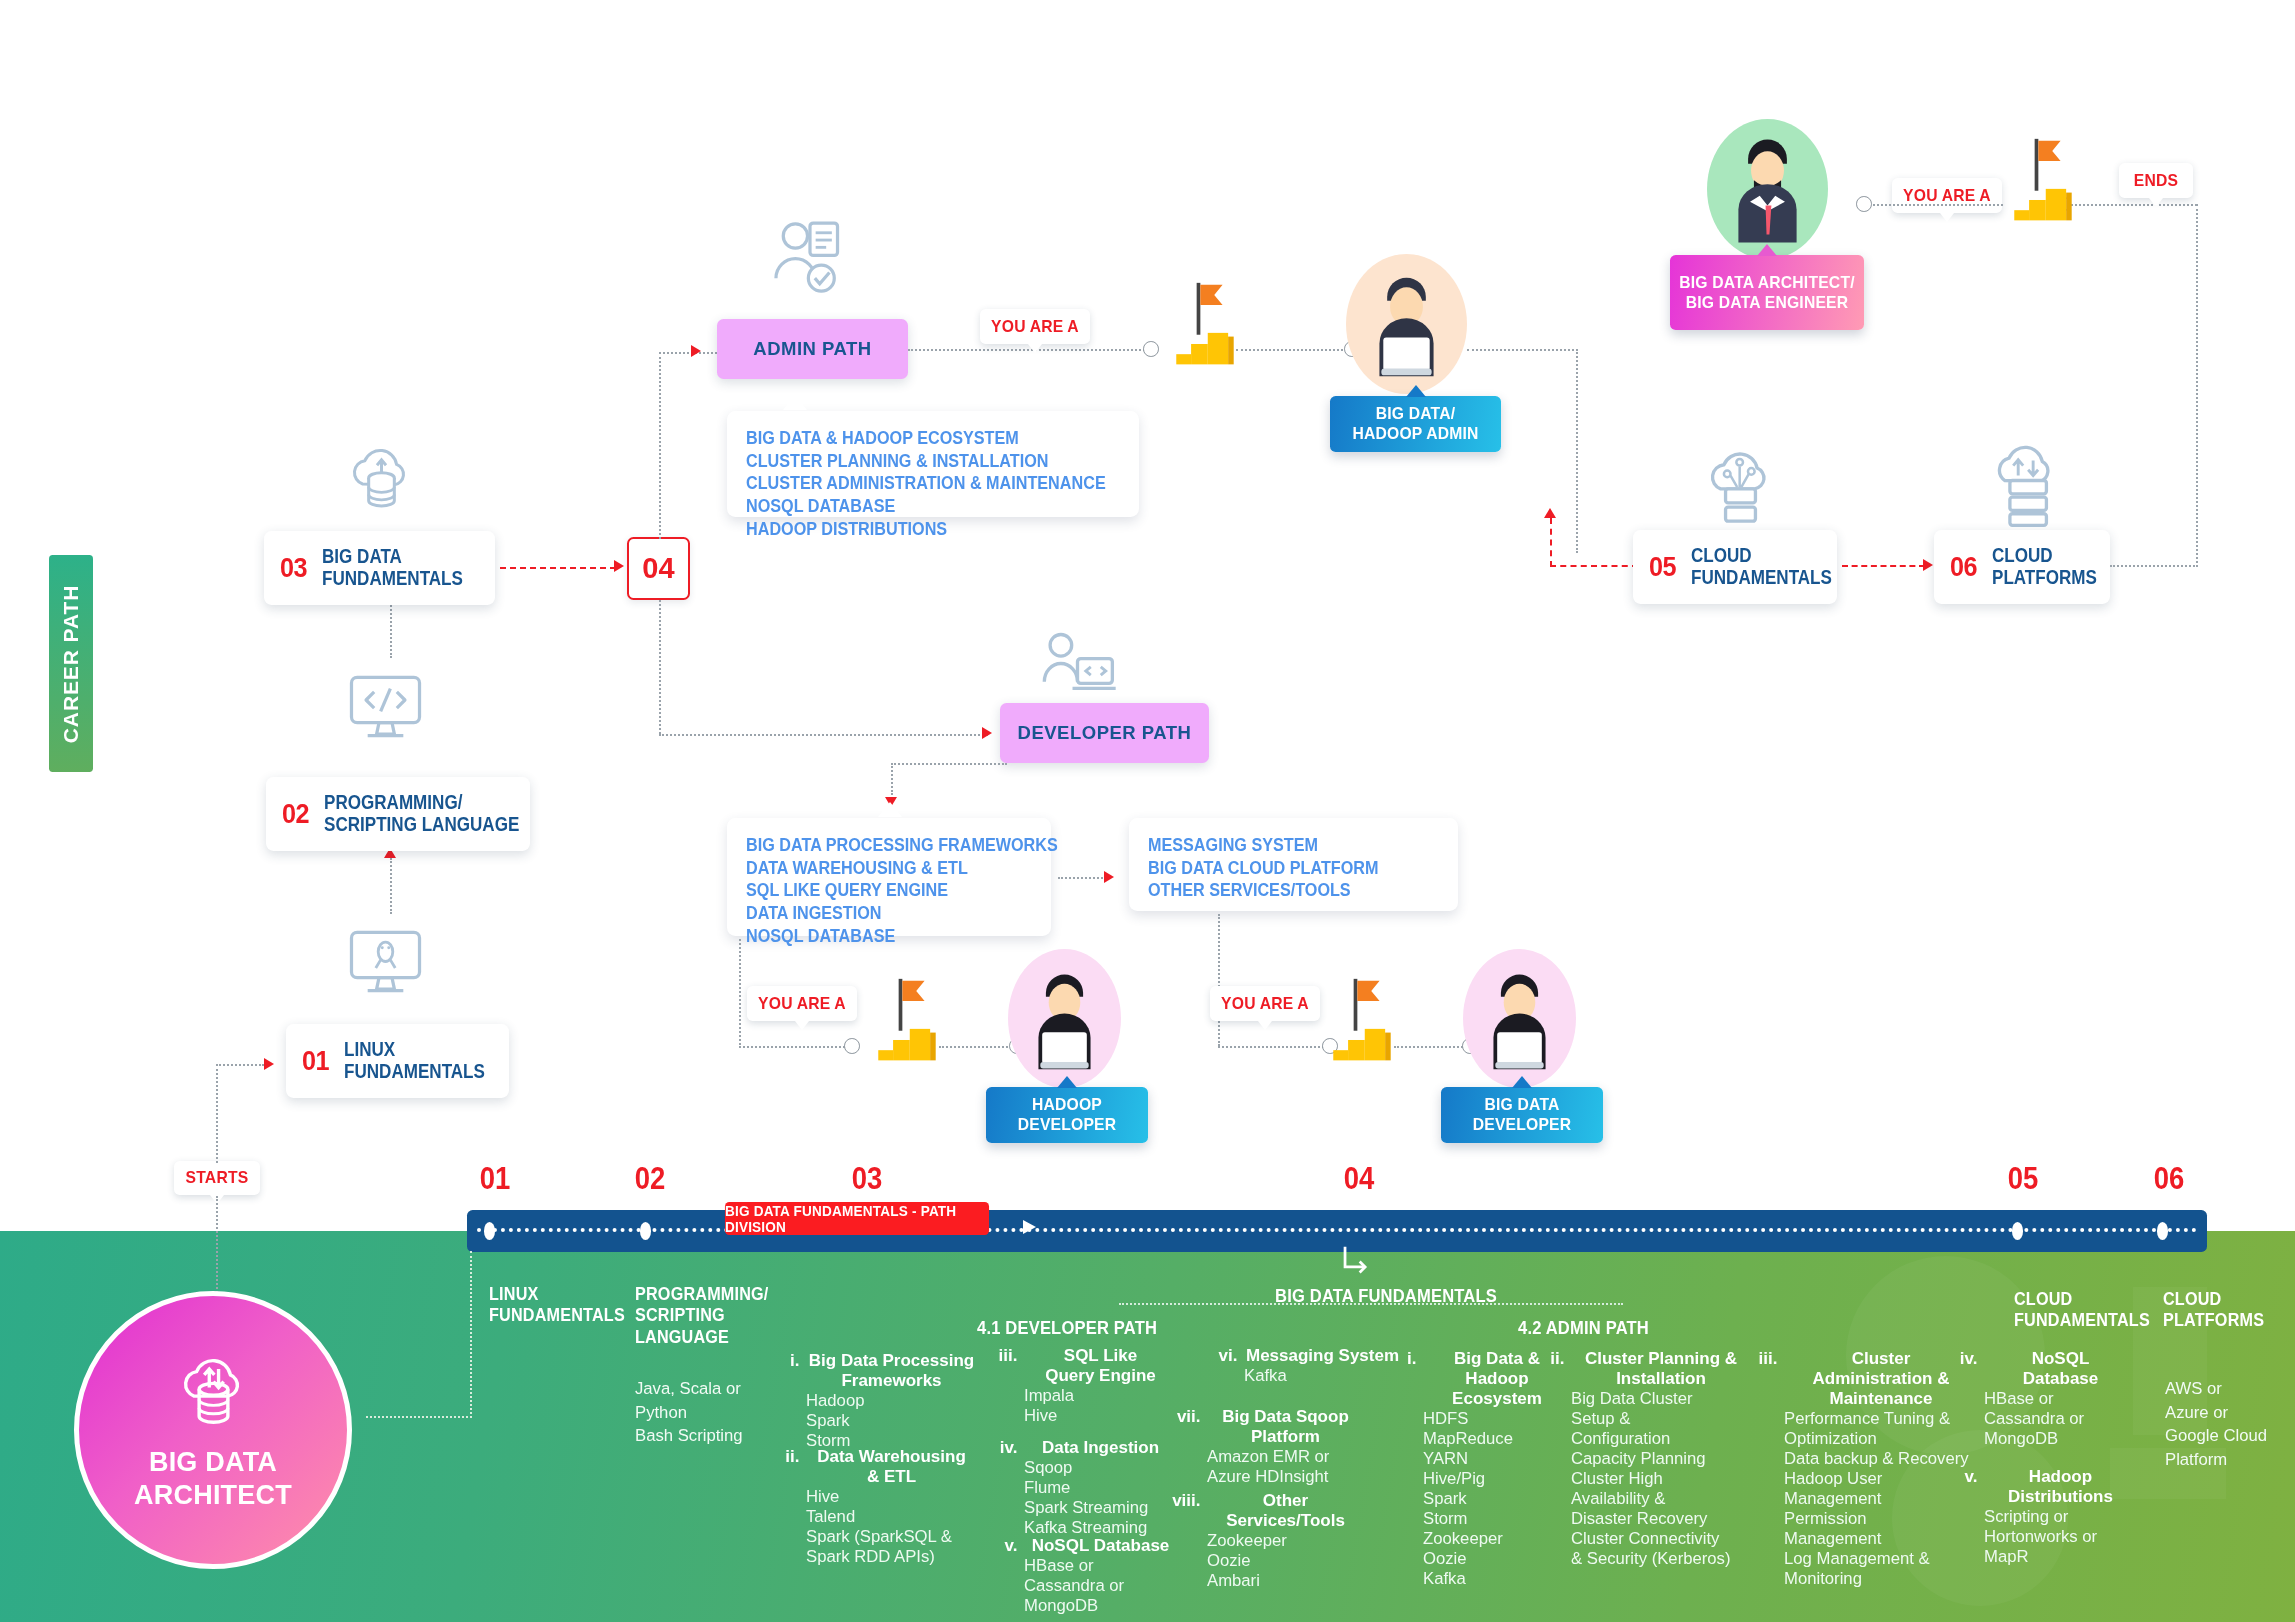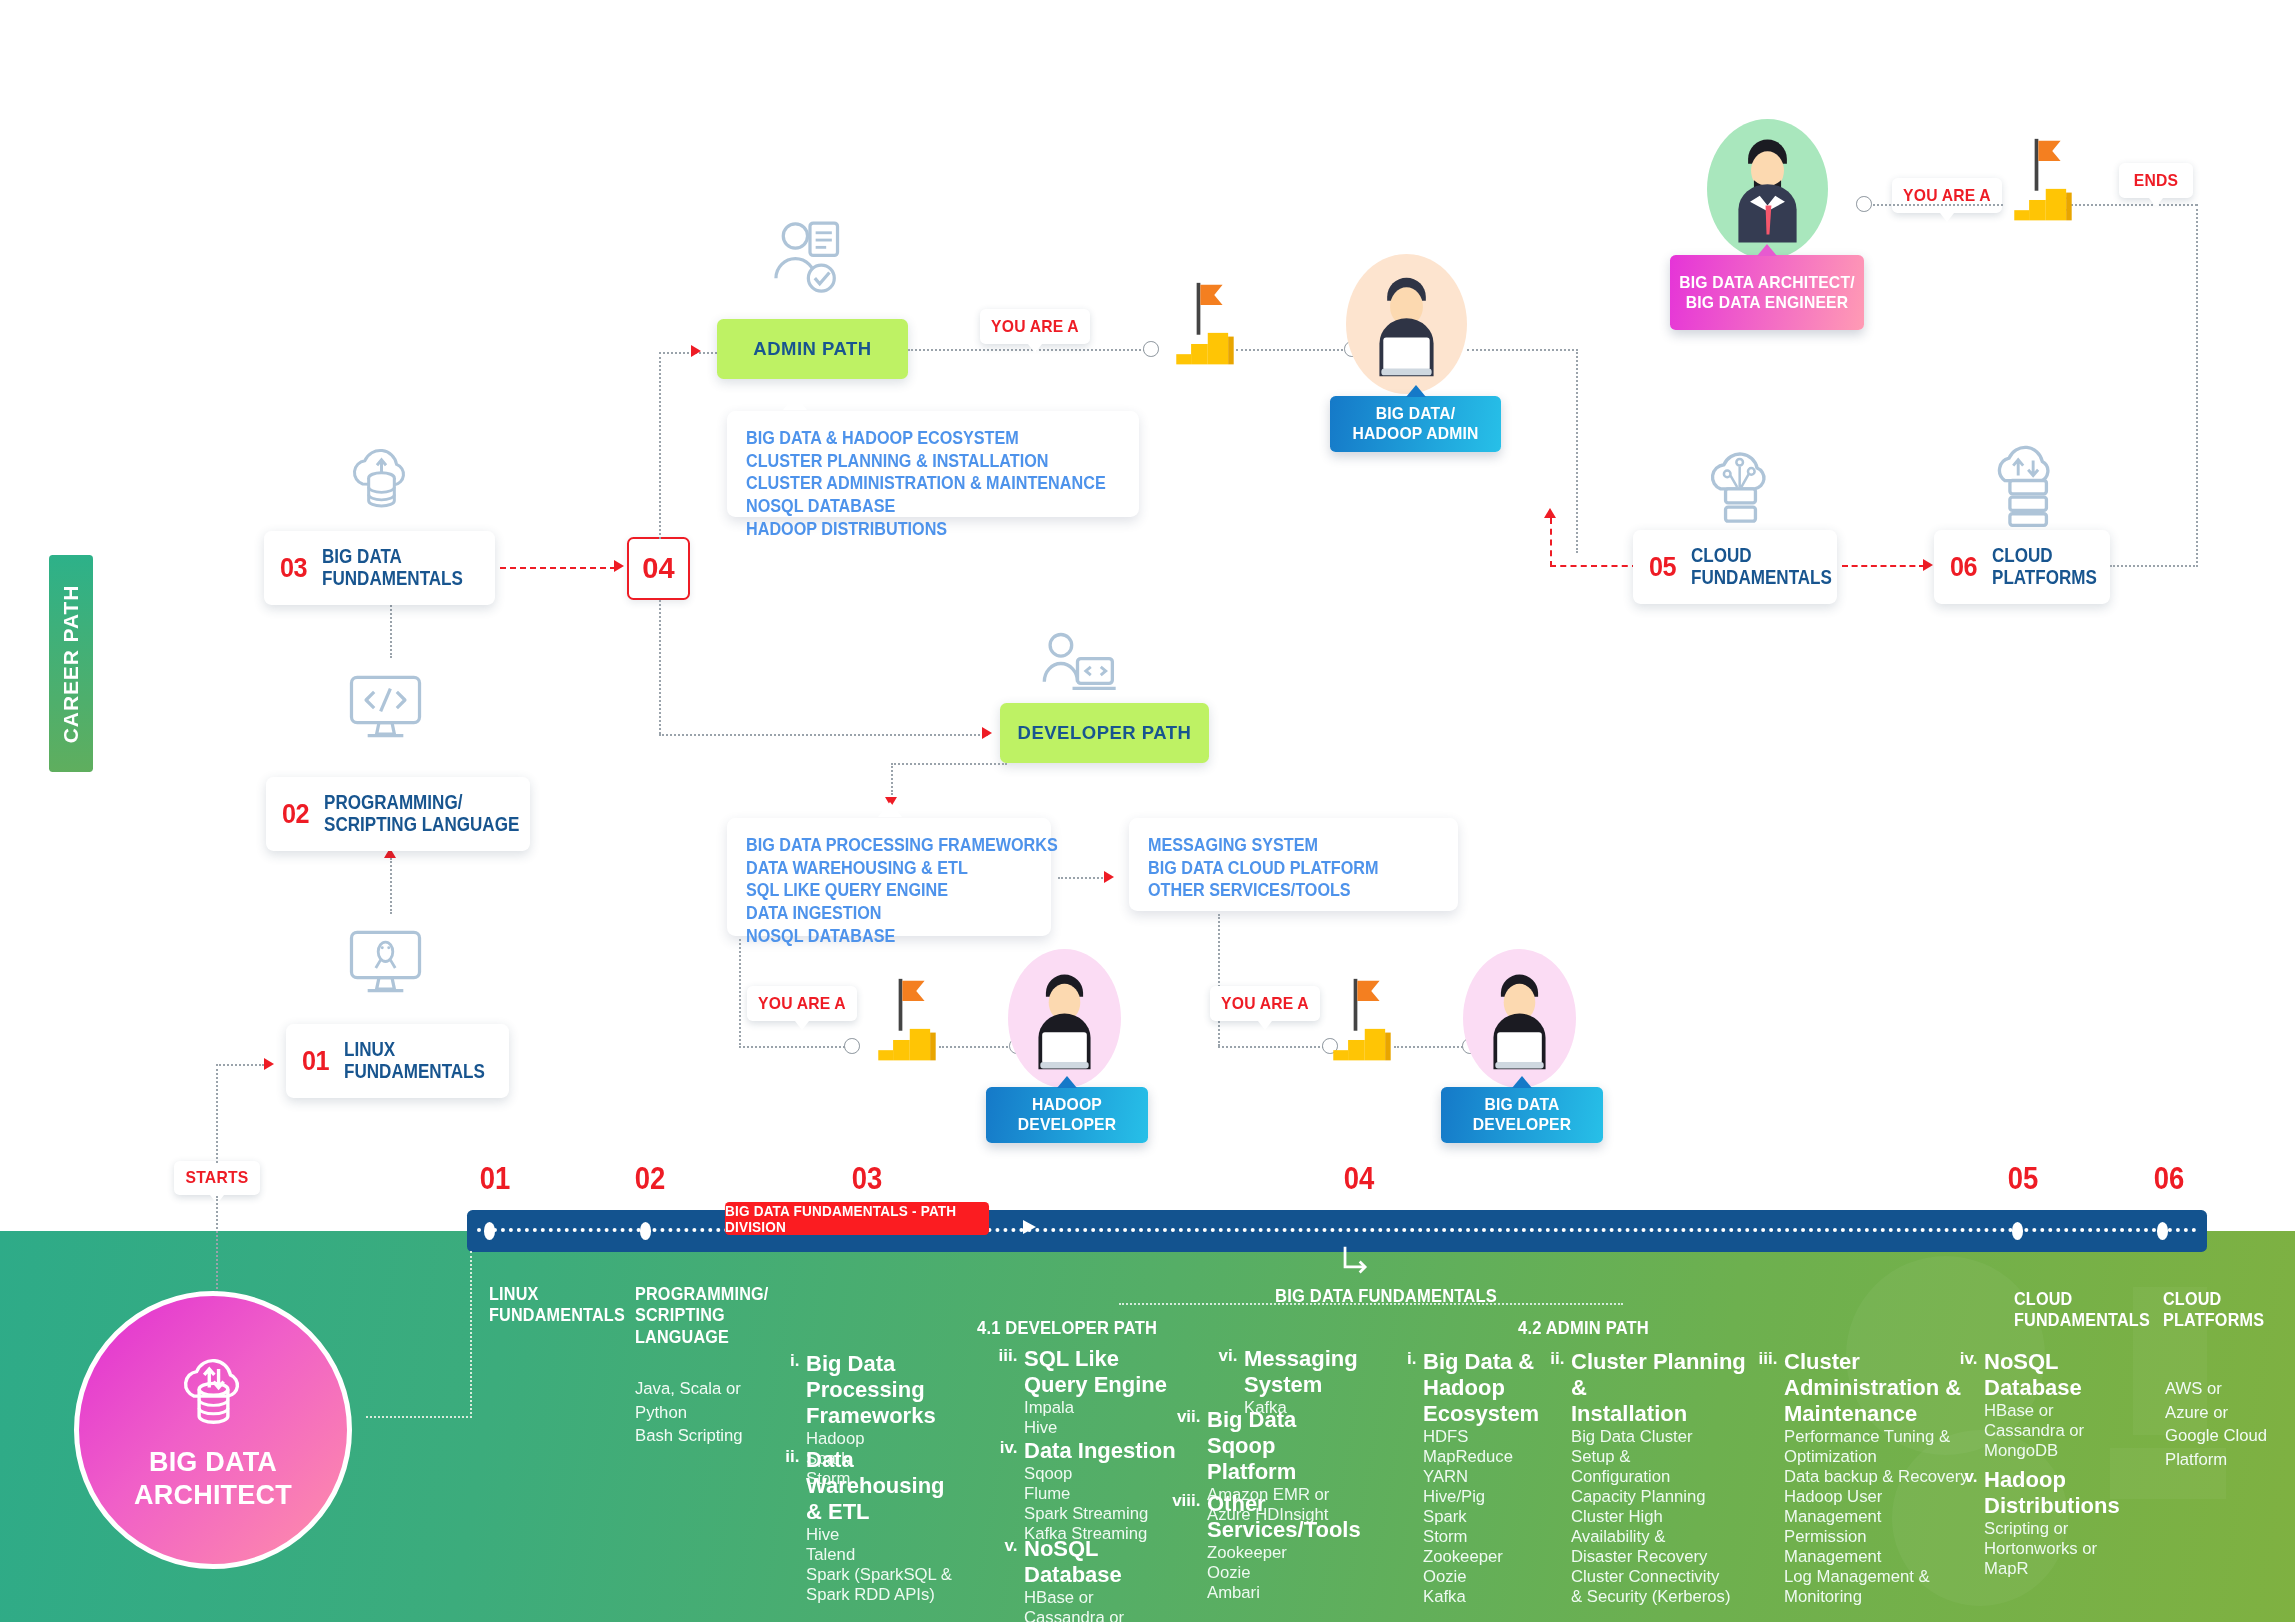"ADMIN PATH" .path-pill { background: #bef264 -> #f0abfc }
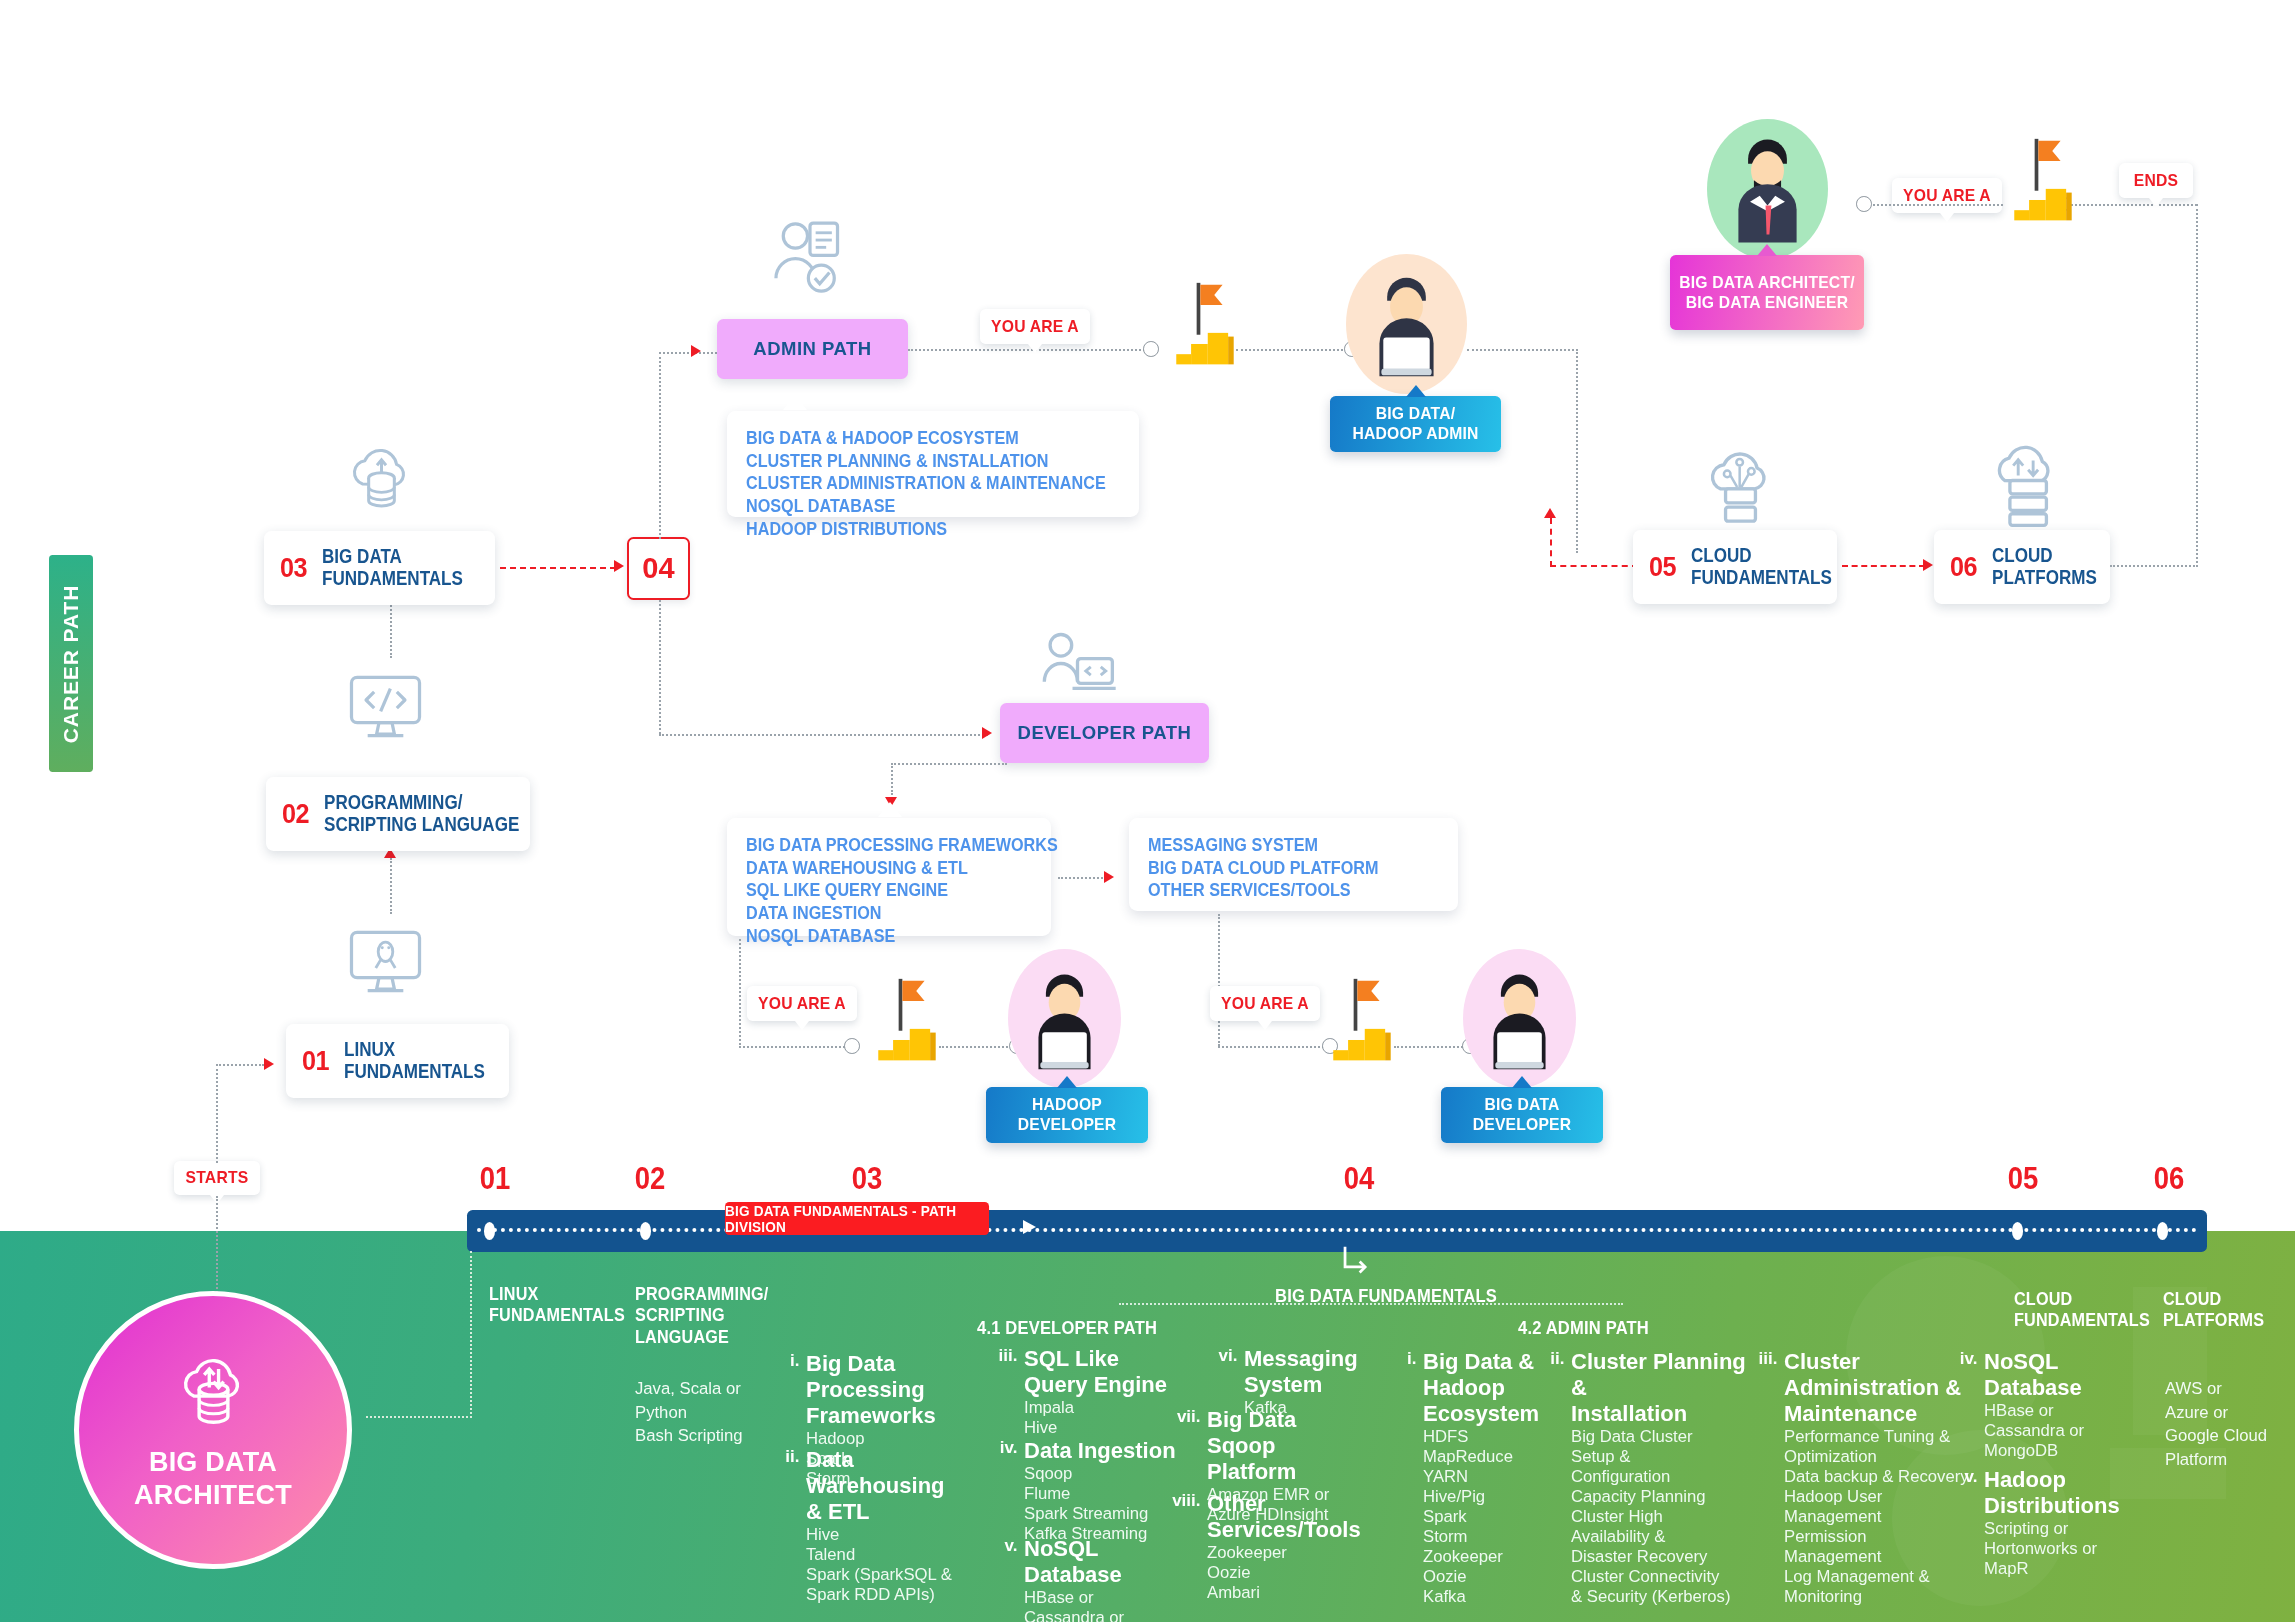"Big Data Processing" .item .ti { font-size: 22px -> 17px; text-align: none -> center }
